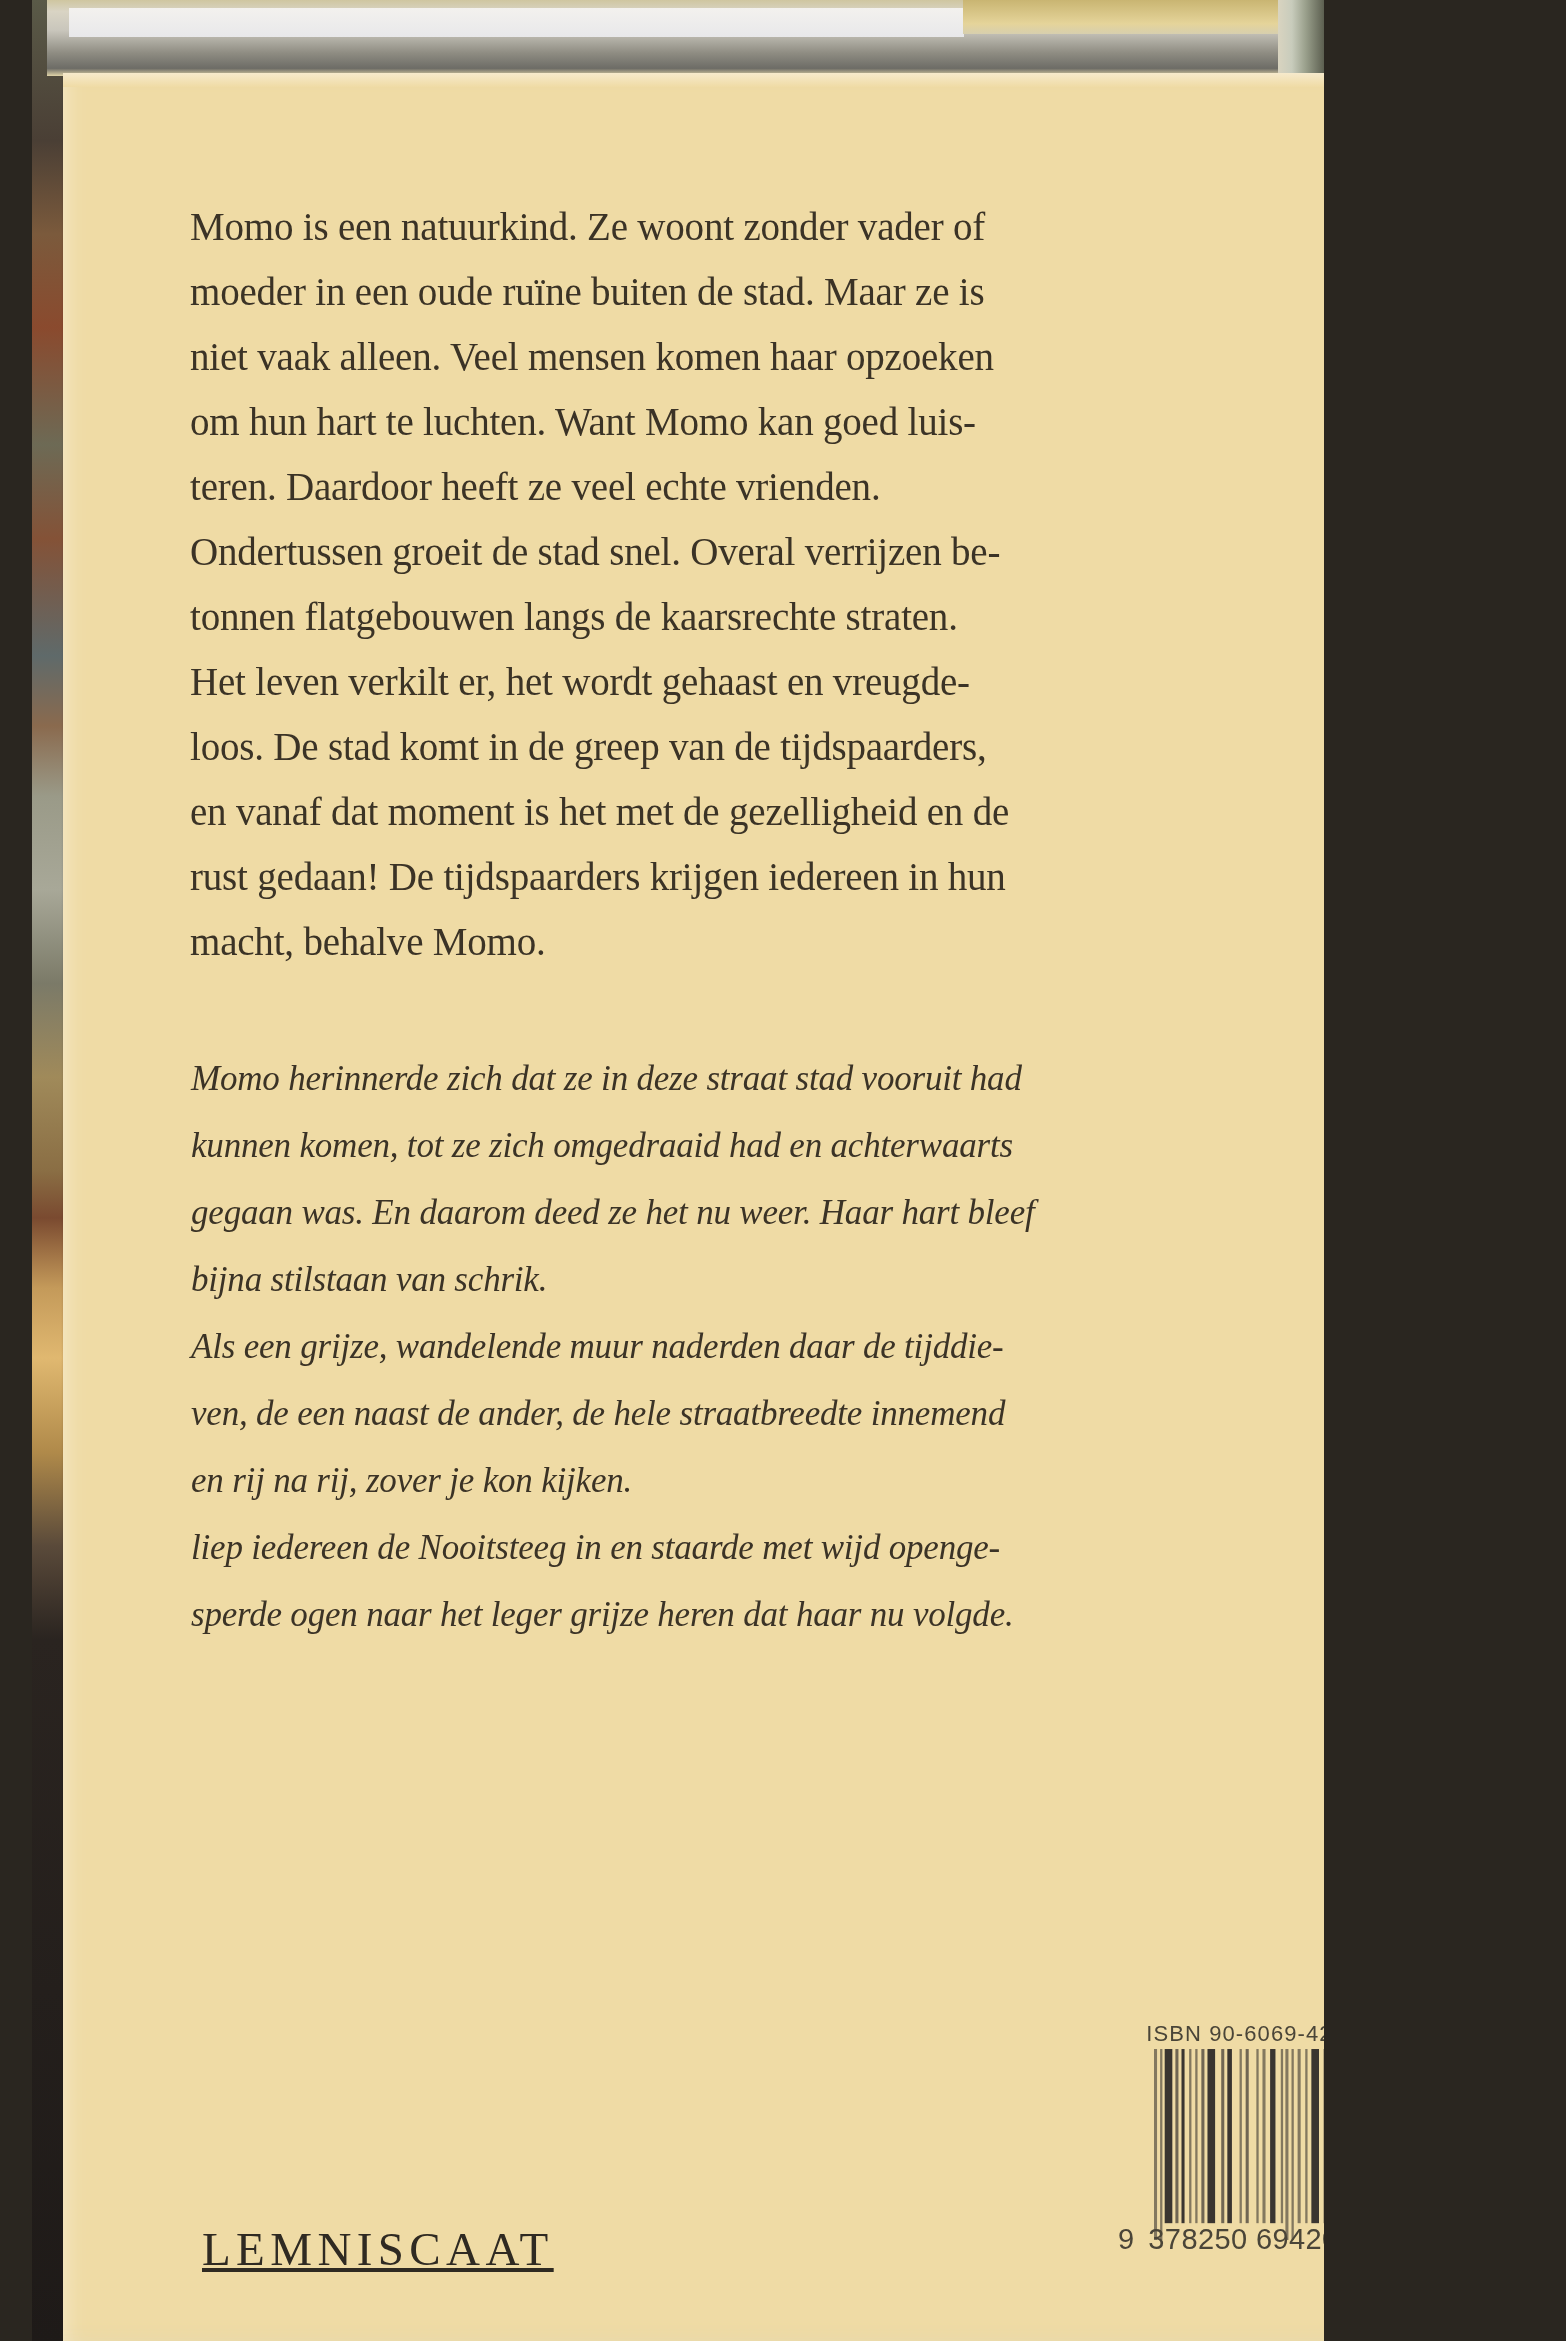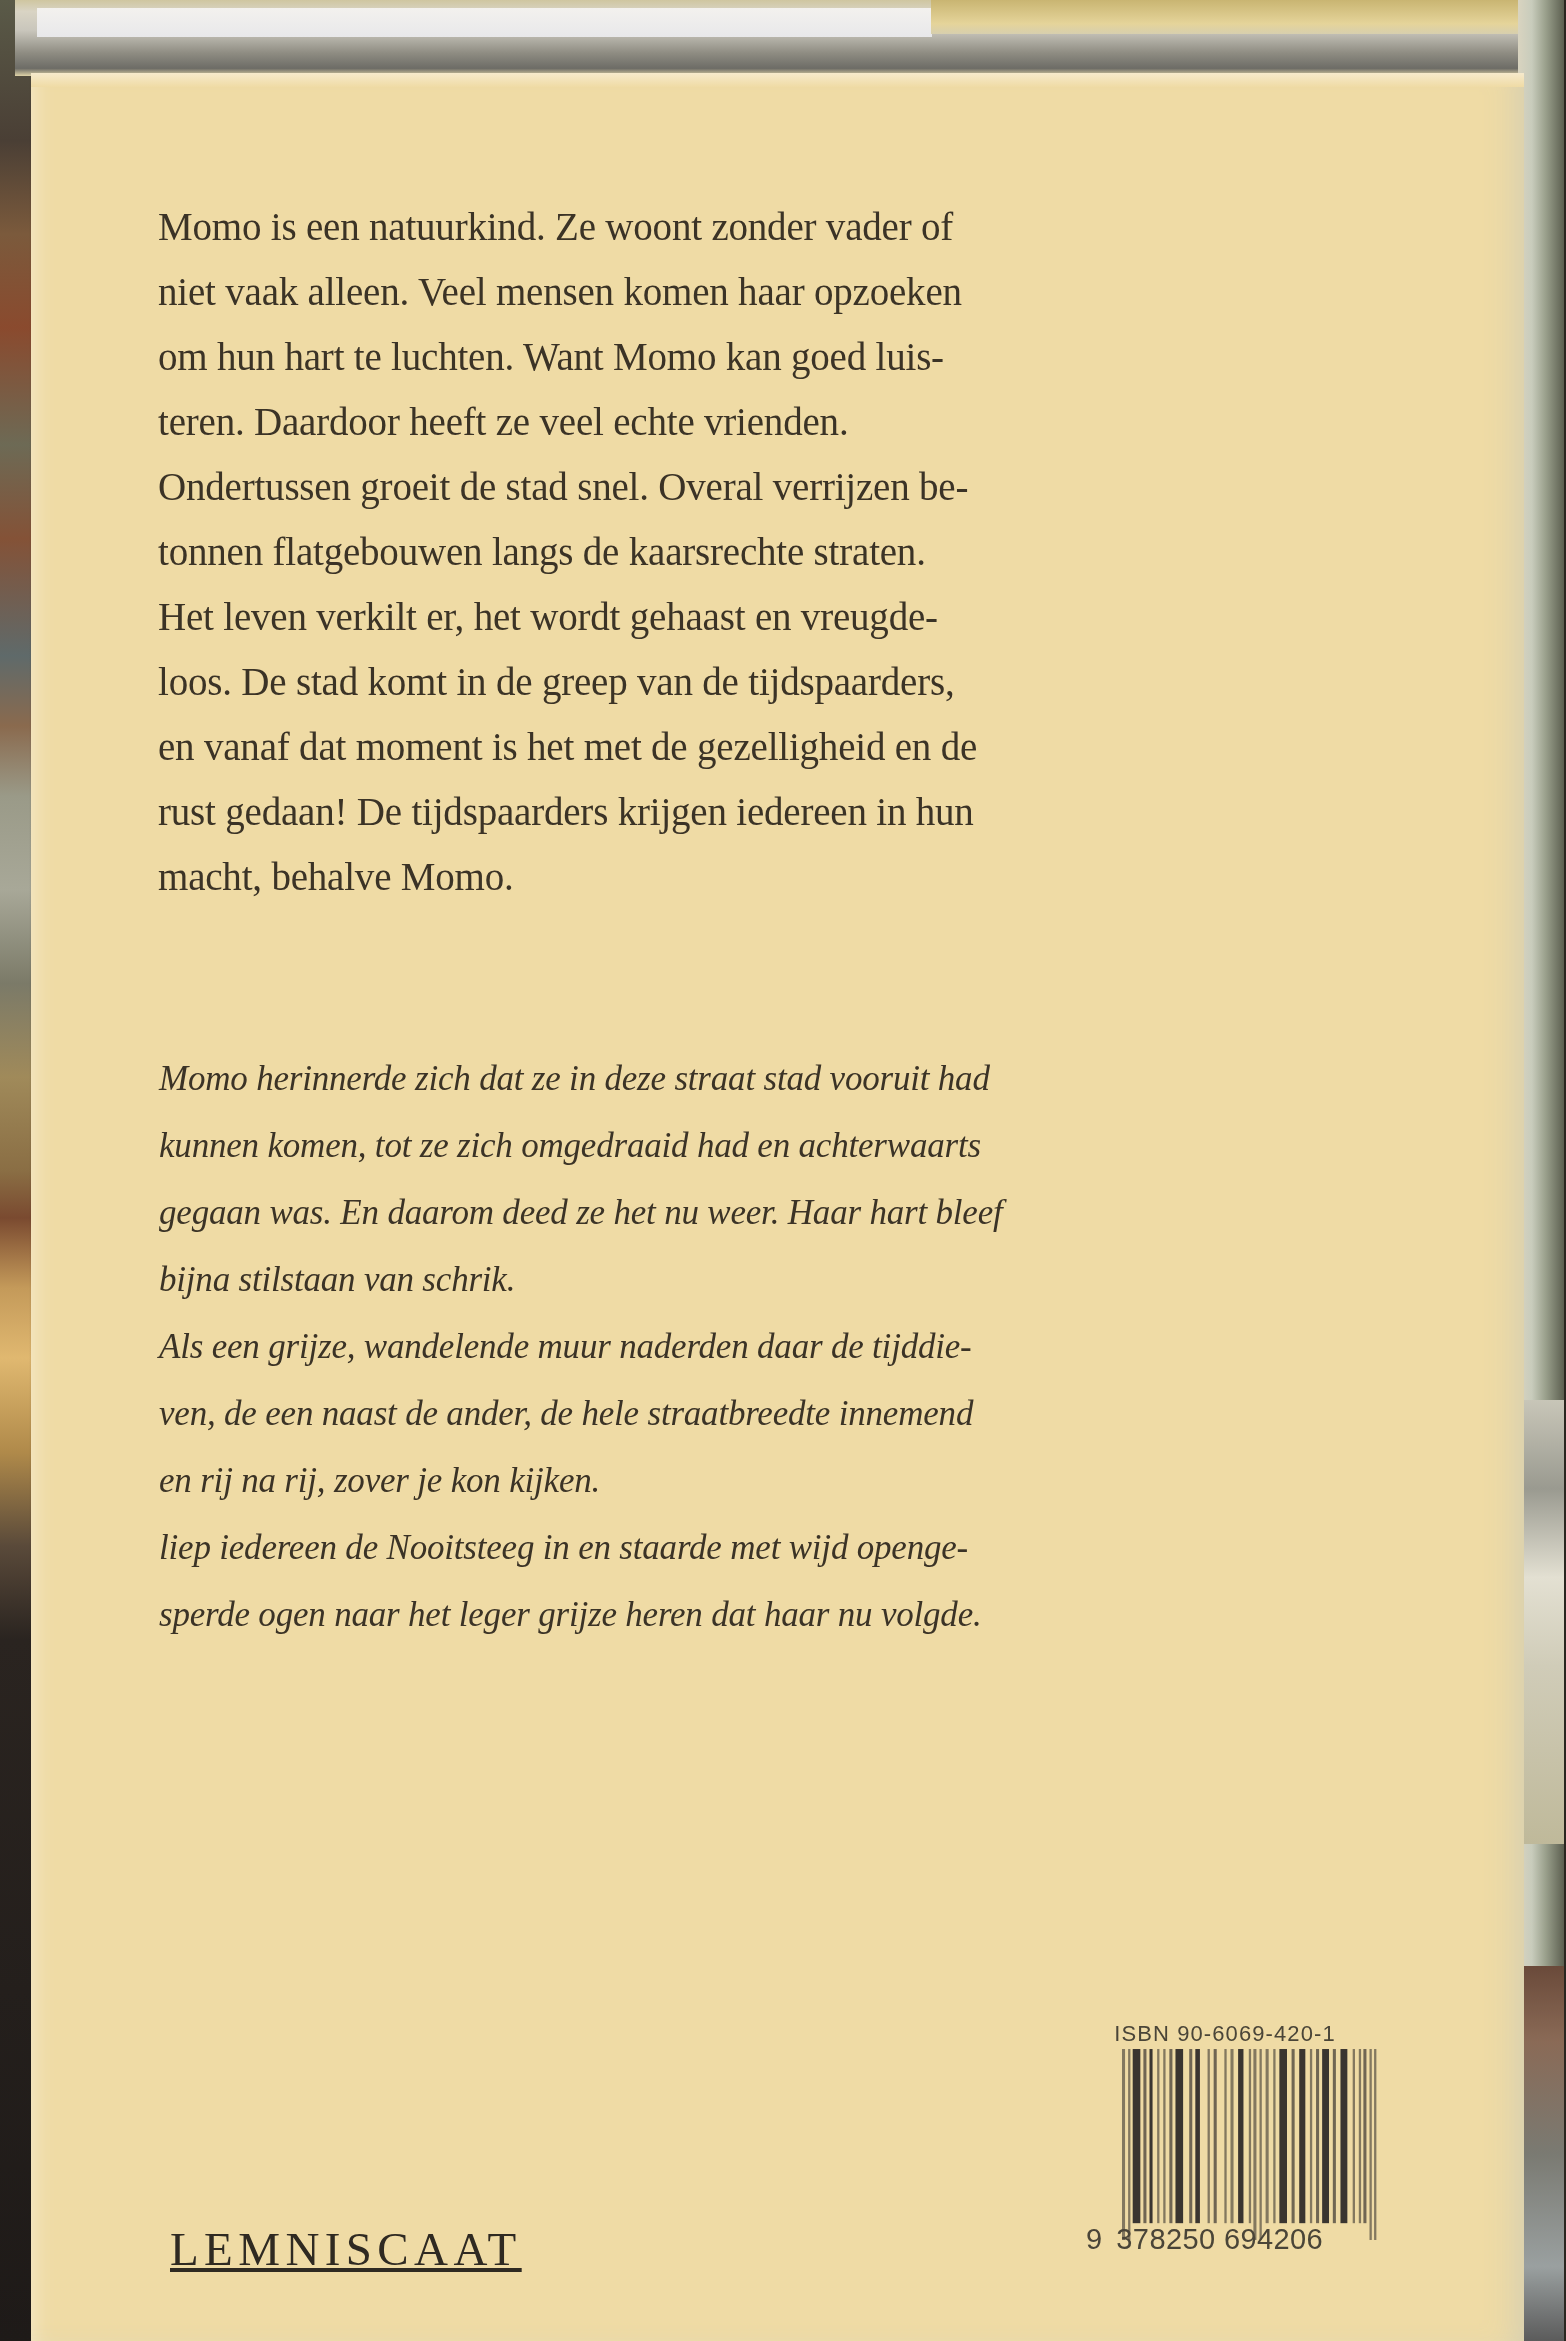"Momo is een natuurkind. Ze" .scene { margin-left: none -> 32px; width: 1564px -> 1292px }
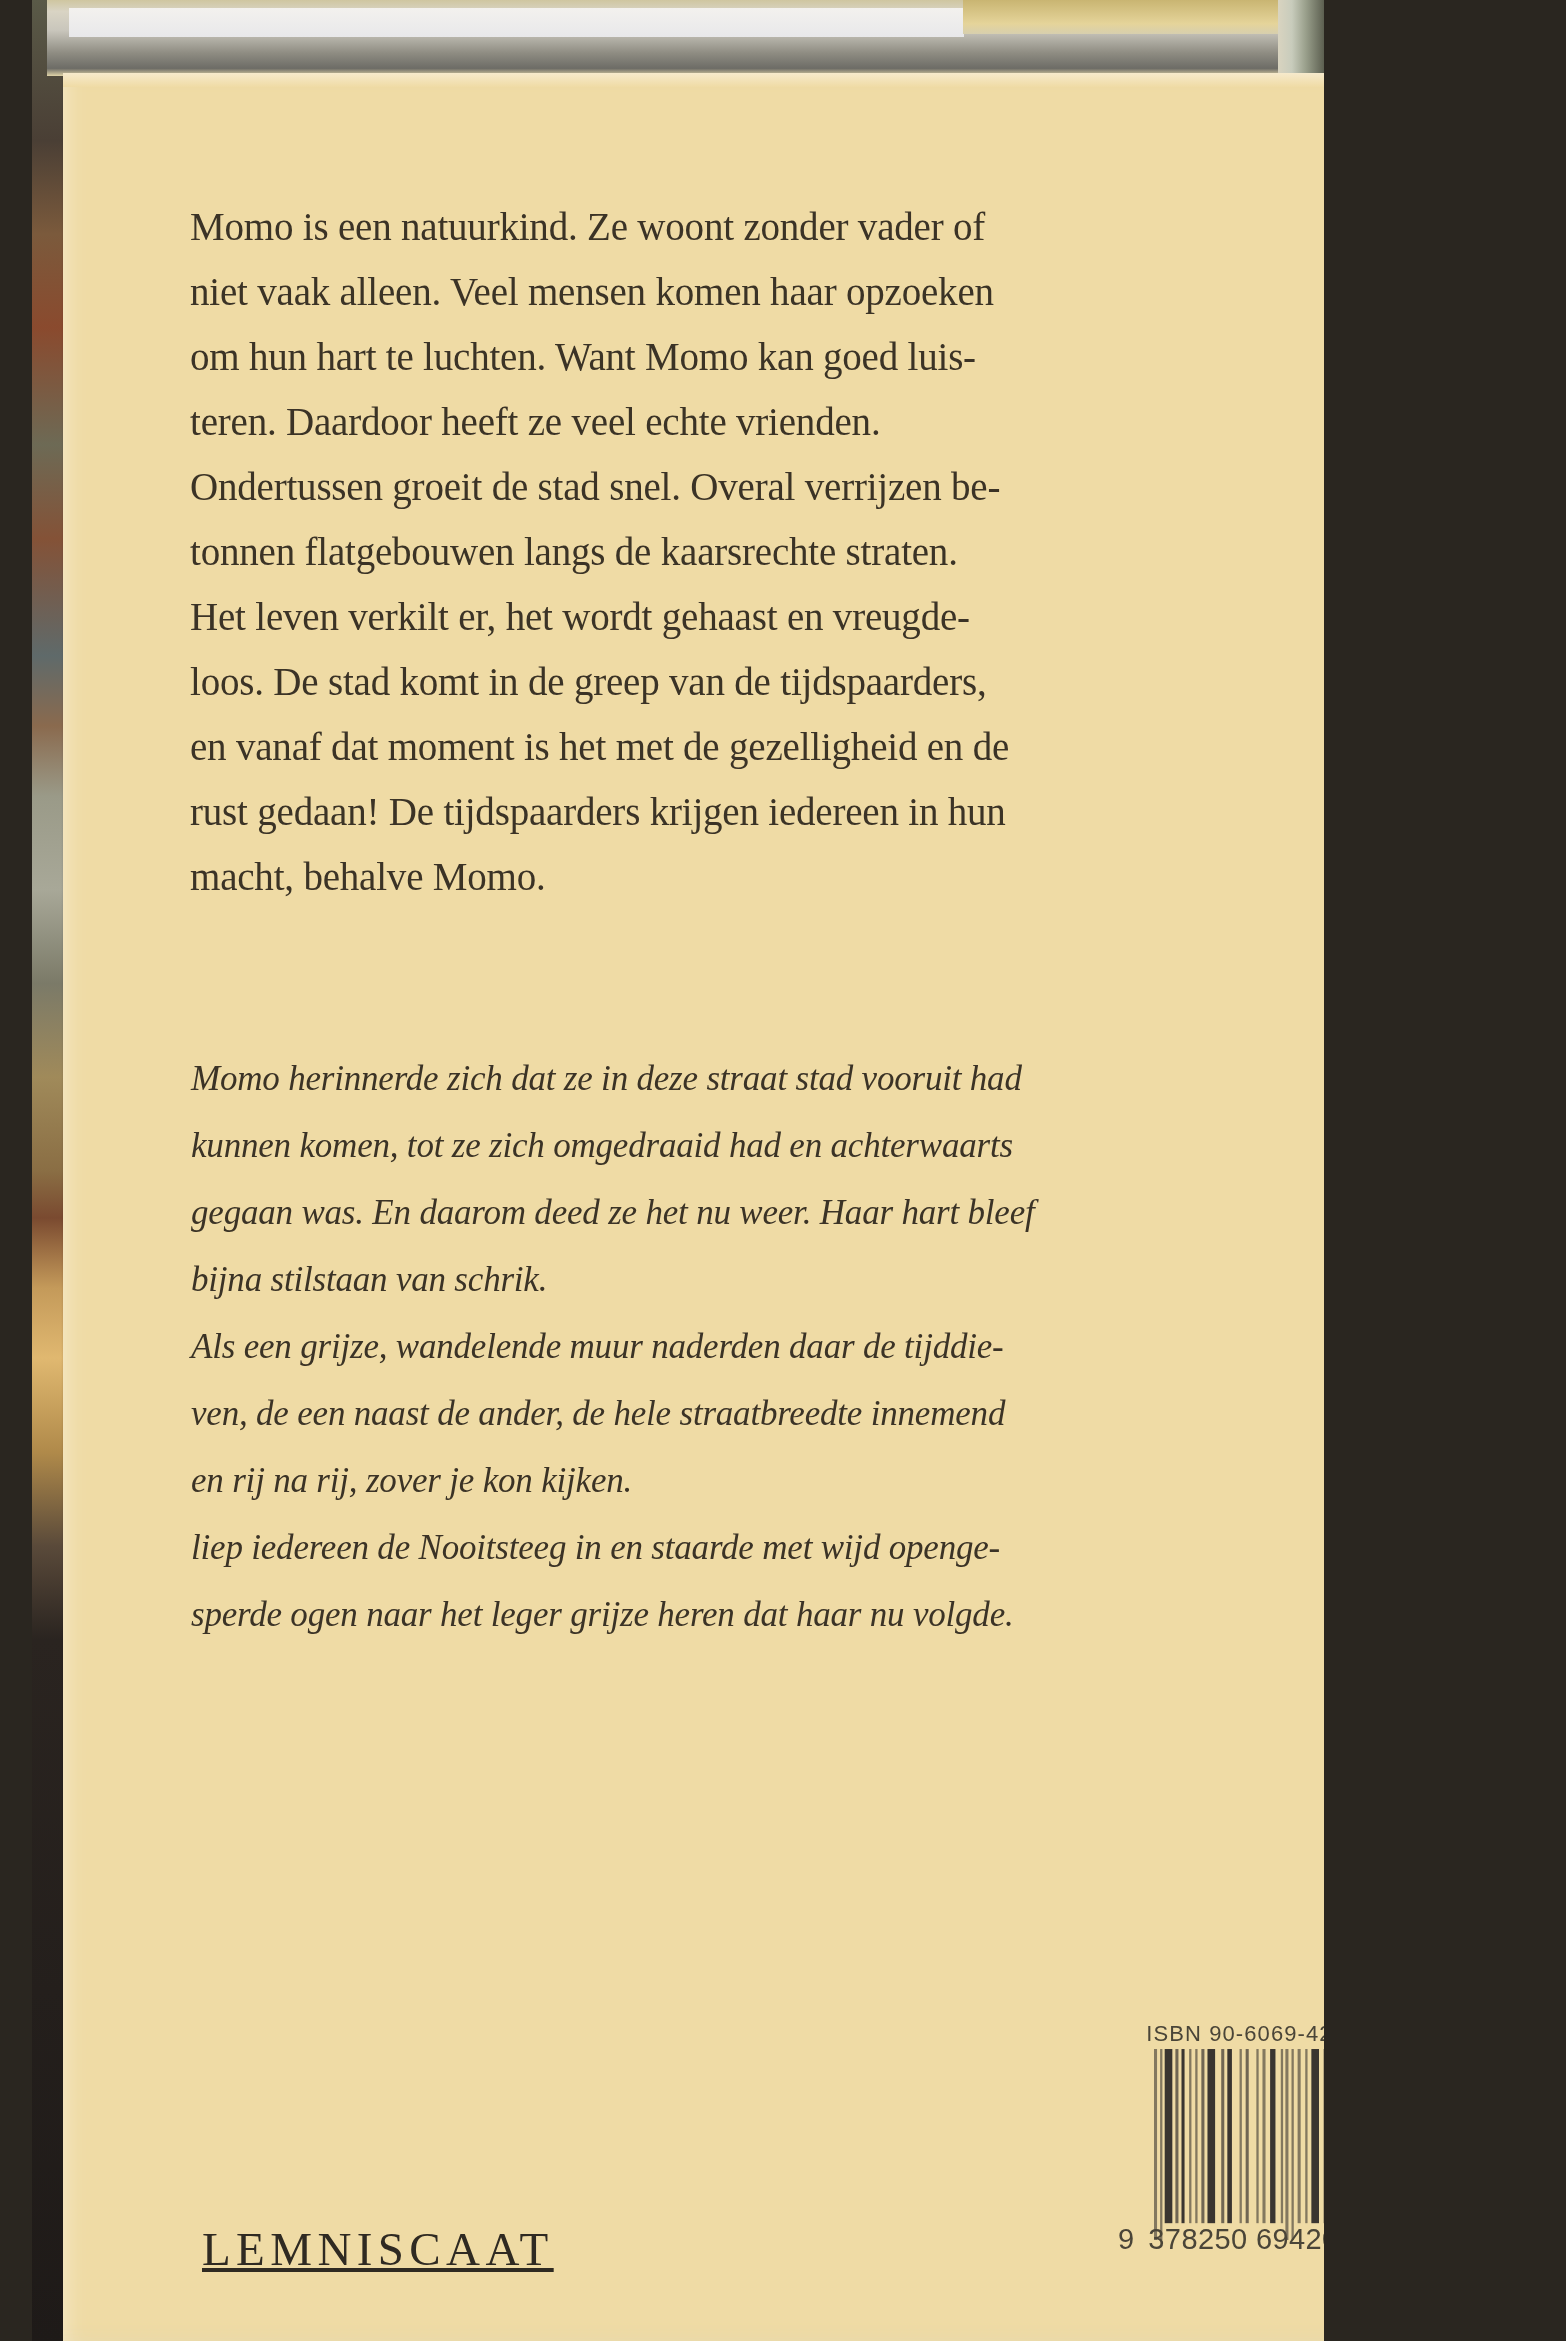"moeder in een oude ruïne" span.blurb-line { html: none -> <span>moeder in een oude ruïne buiten de stad. Maar ze is</span> }
